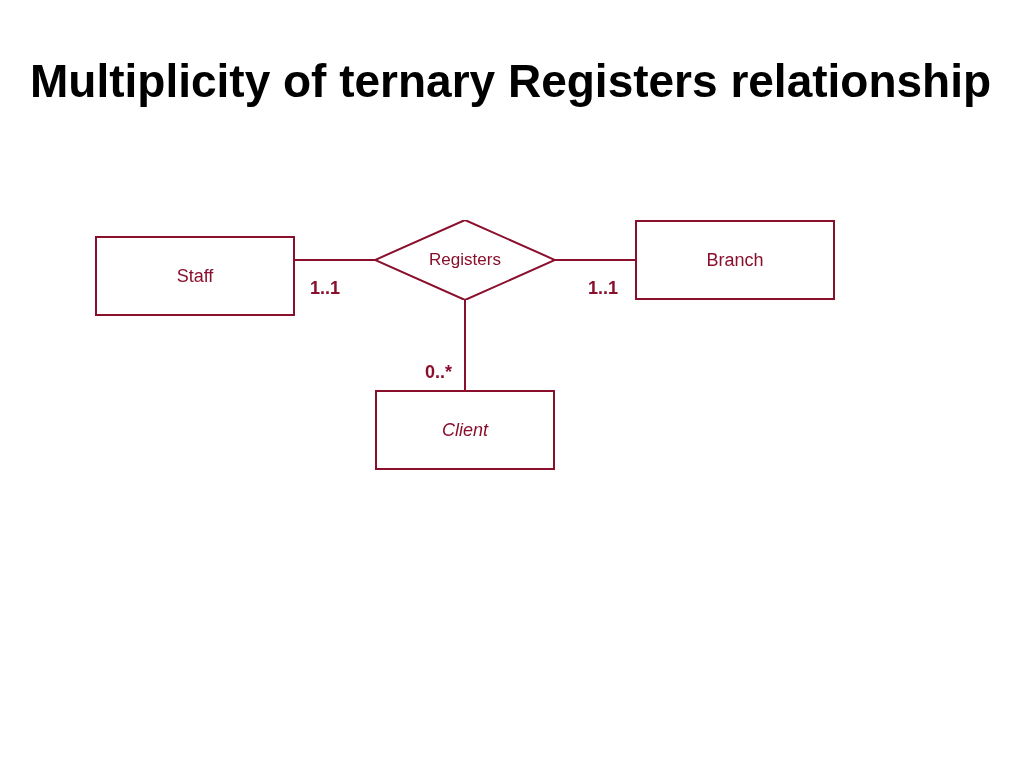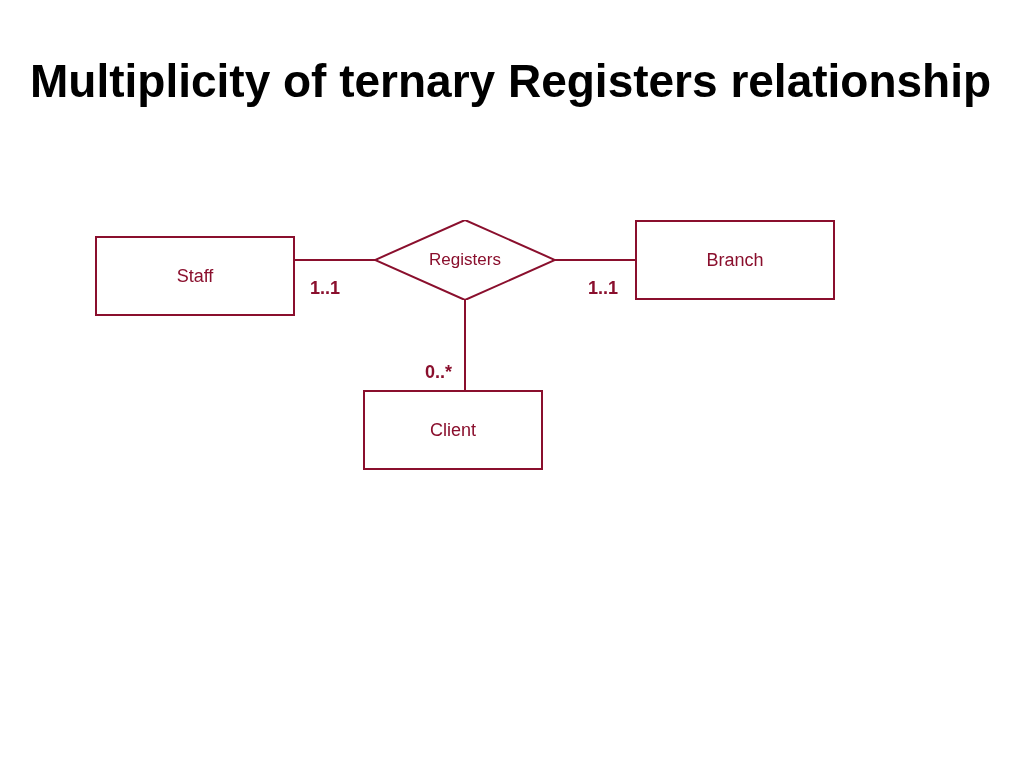"Client" div.entity { font-style: none -> italic; left: 363px -> 375px }
